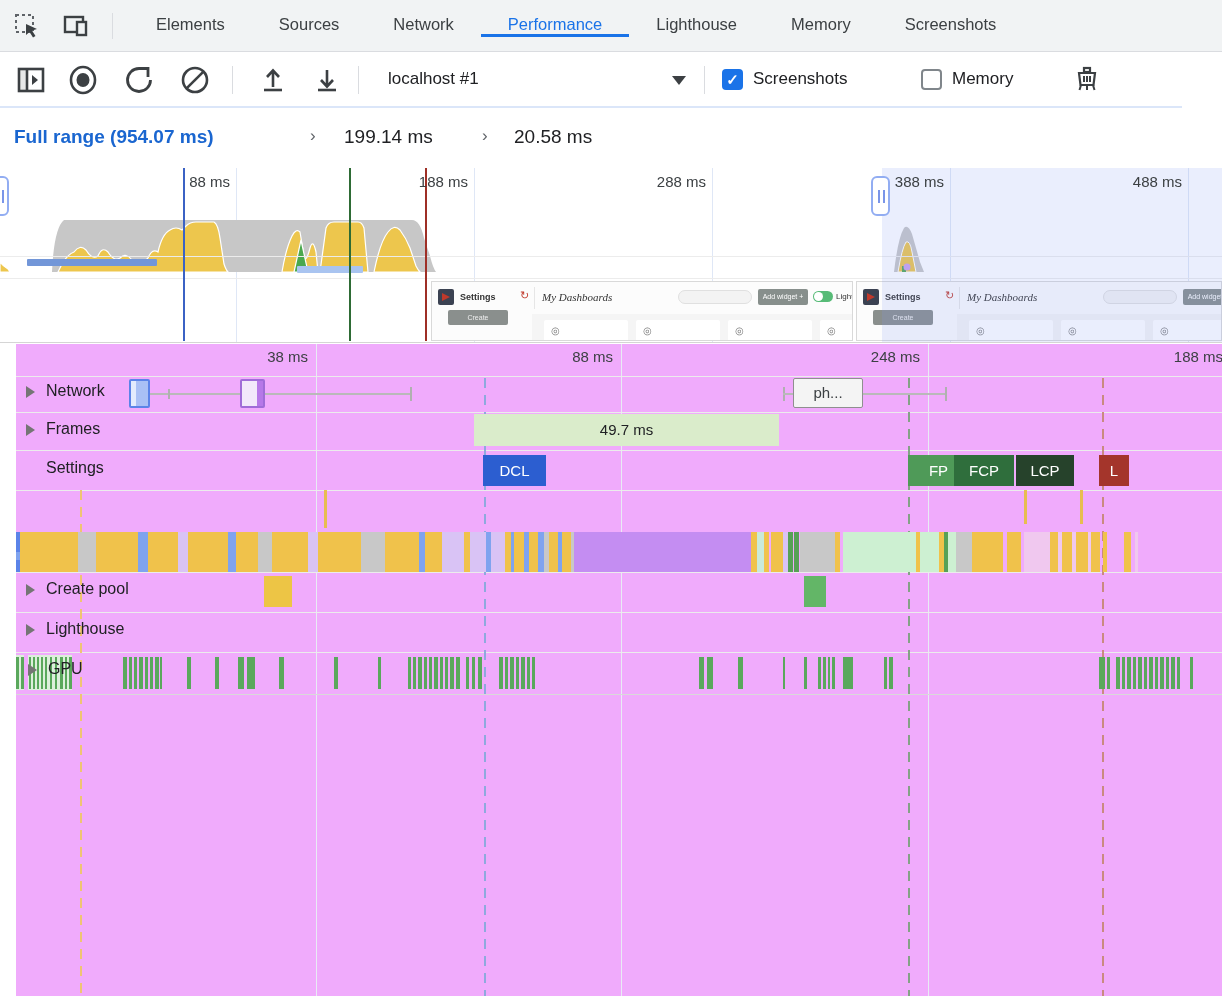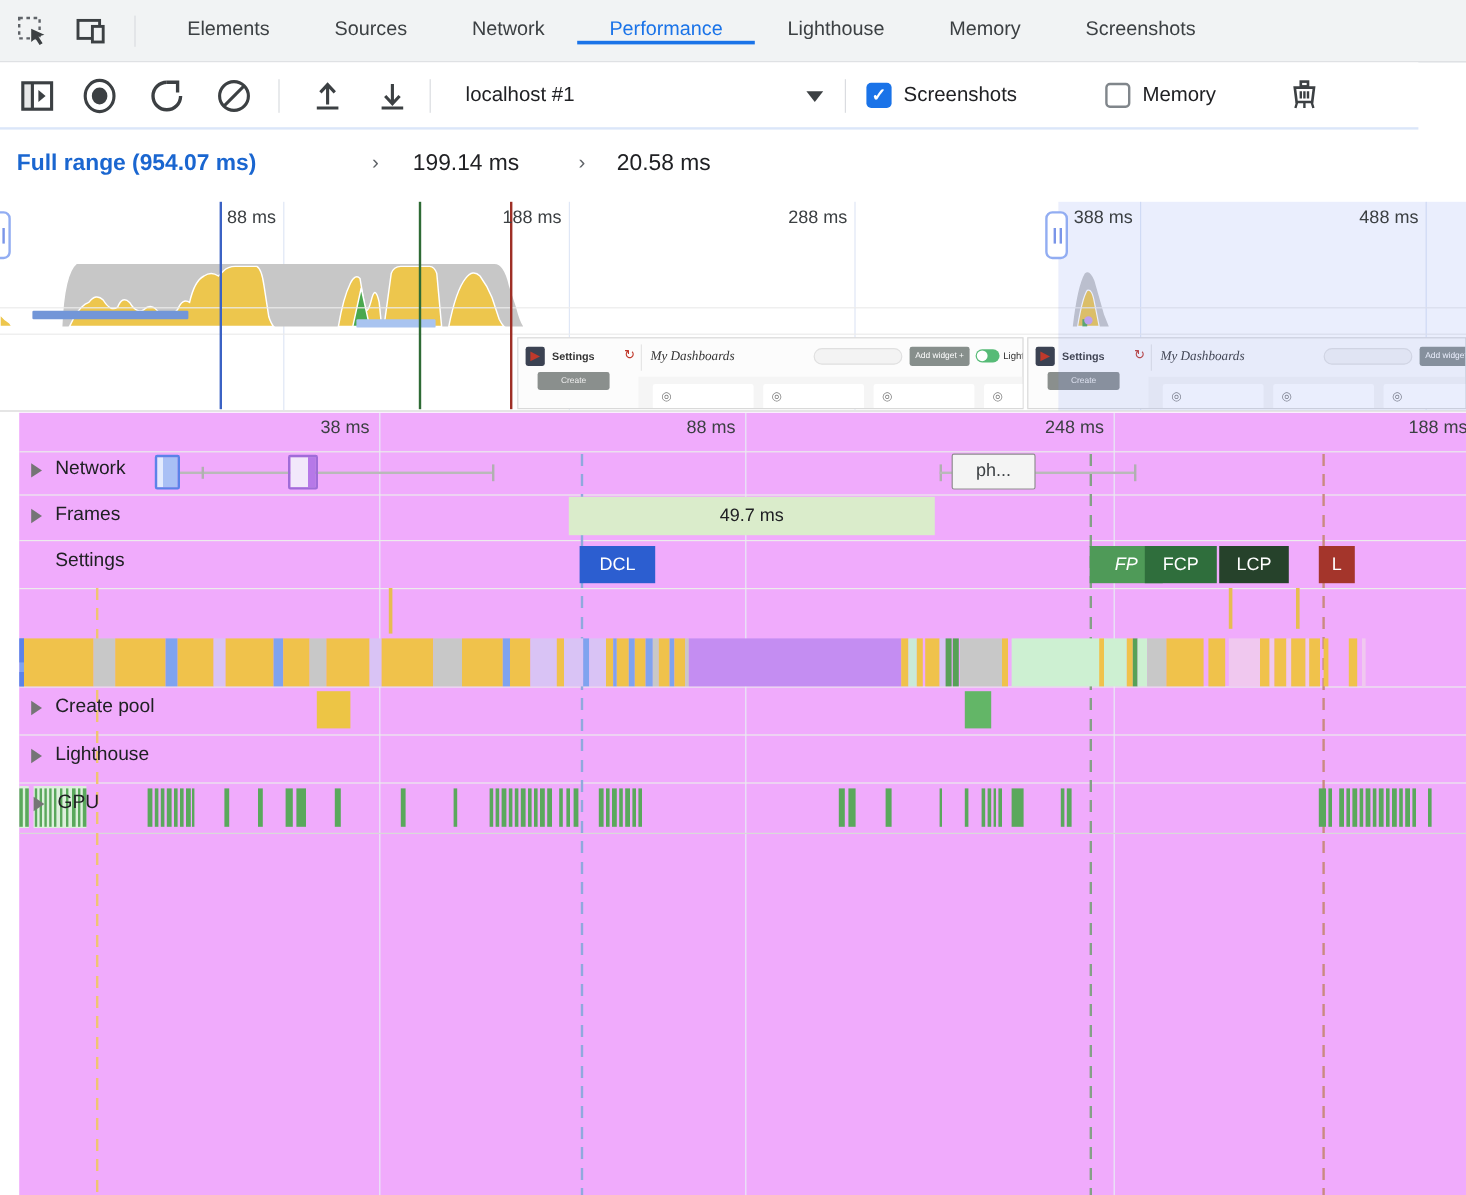"FP" div.badge { font-style: italic -> none }
